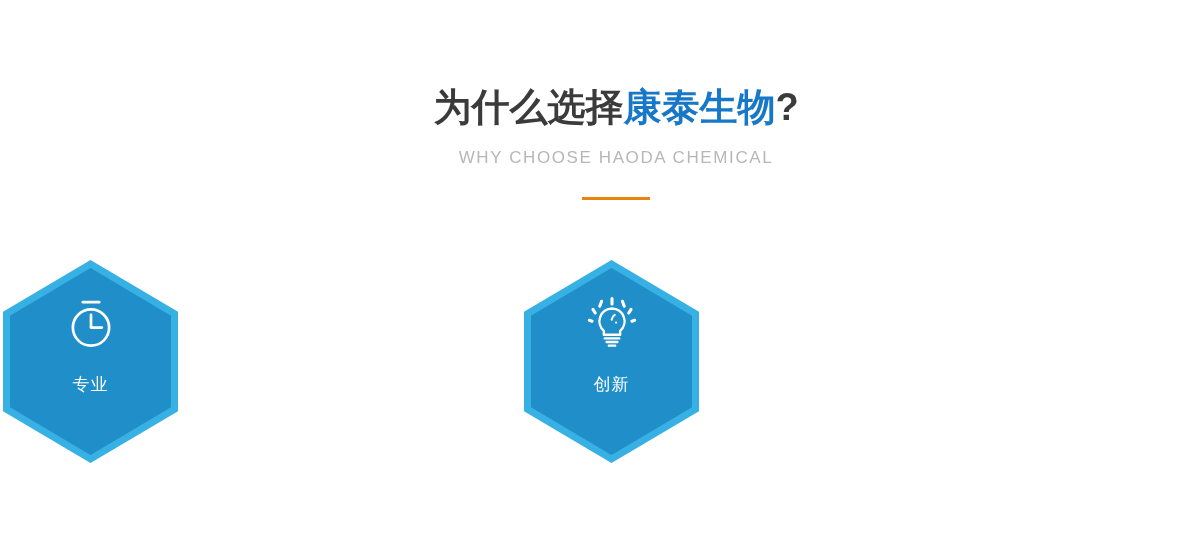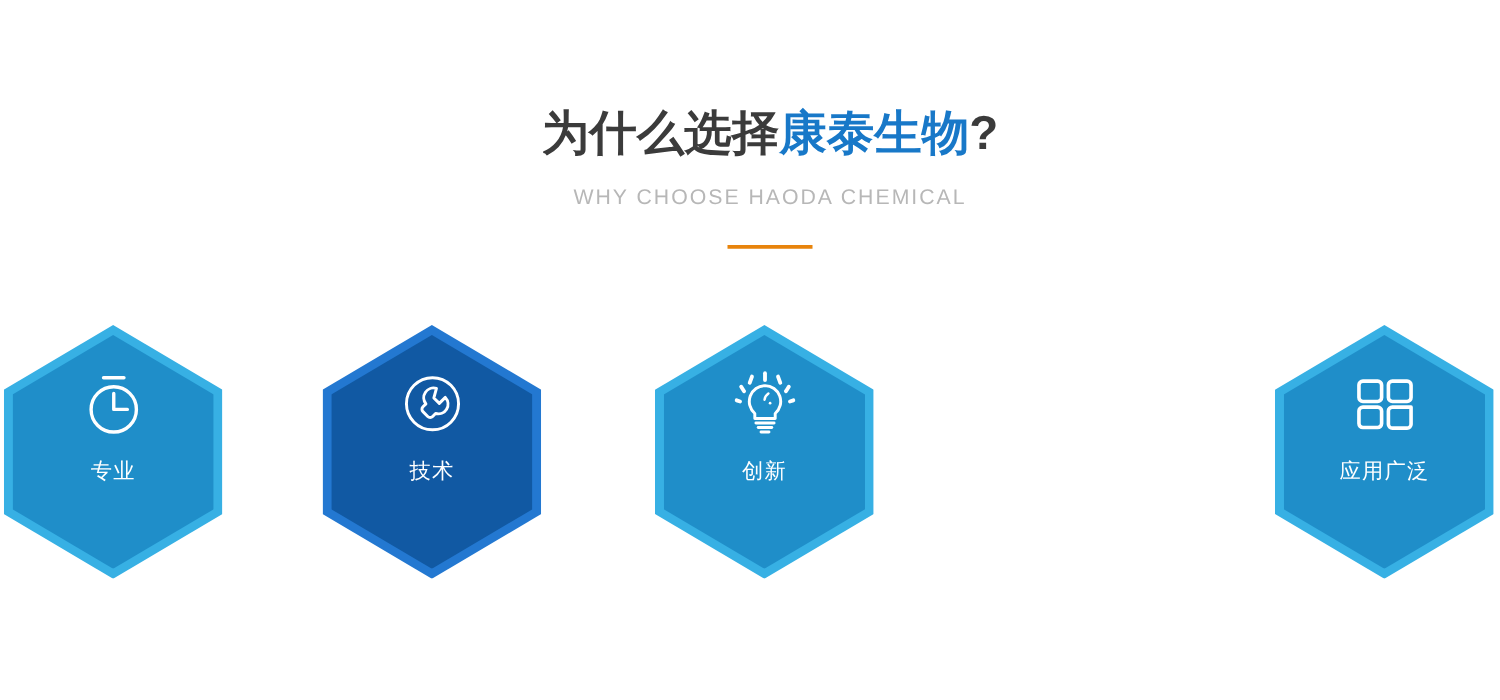"专业" .hex-label { margin-top: 16px -> 24px }
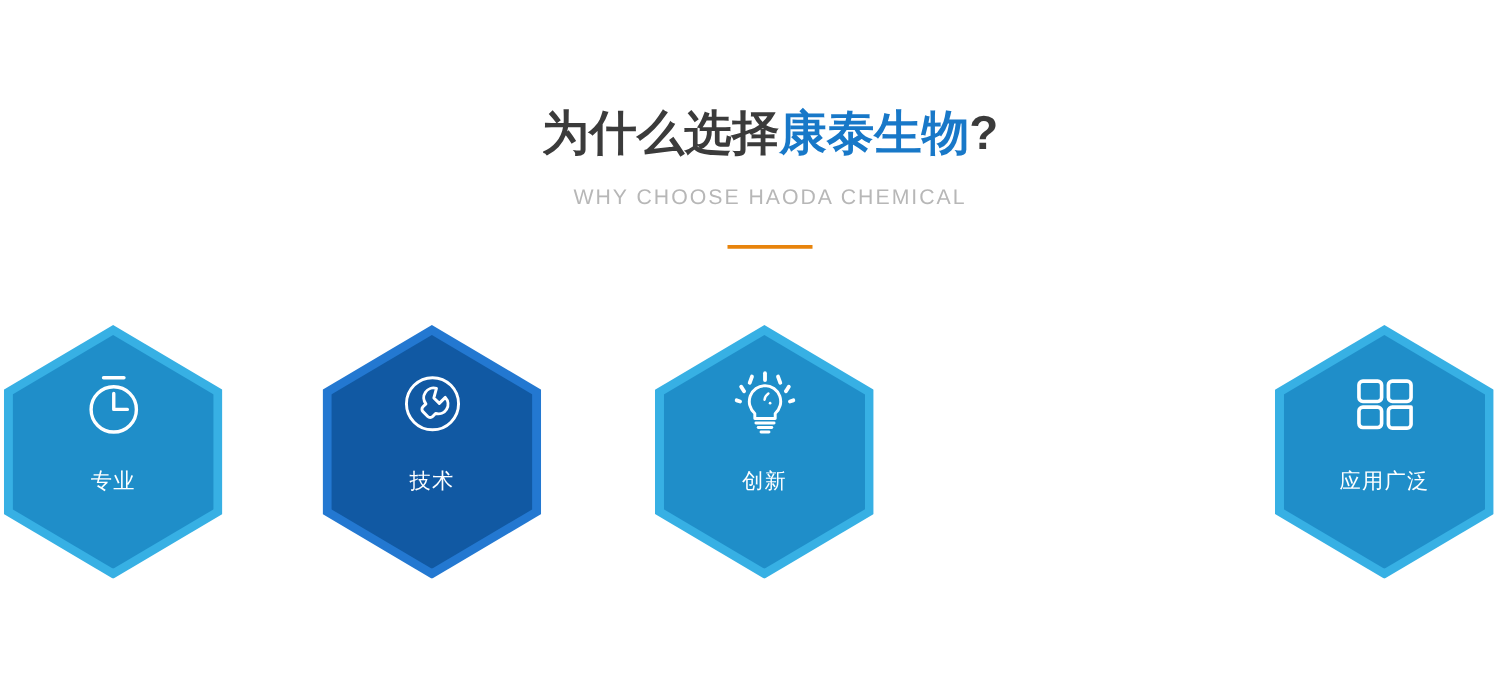"技术" div.hex-cell { html: <div> <div></div> <div></div> <div> <svg> <circle></circle> <path></path> </svg> <div>技术</div> </div> </div> -> none }
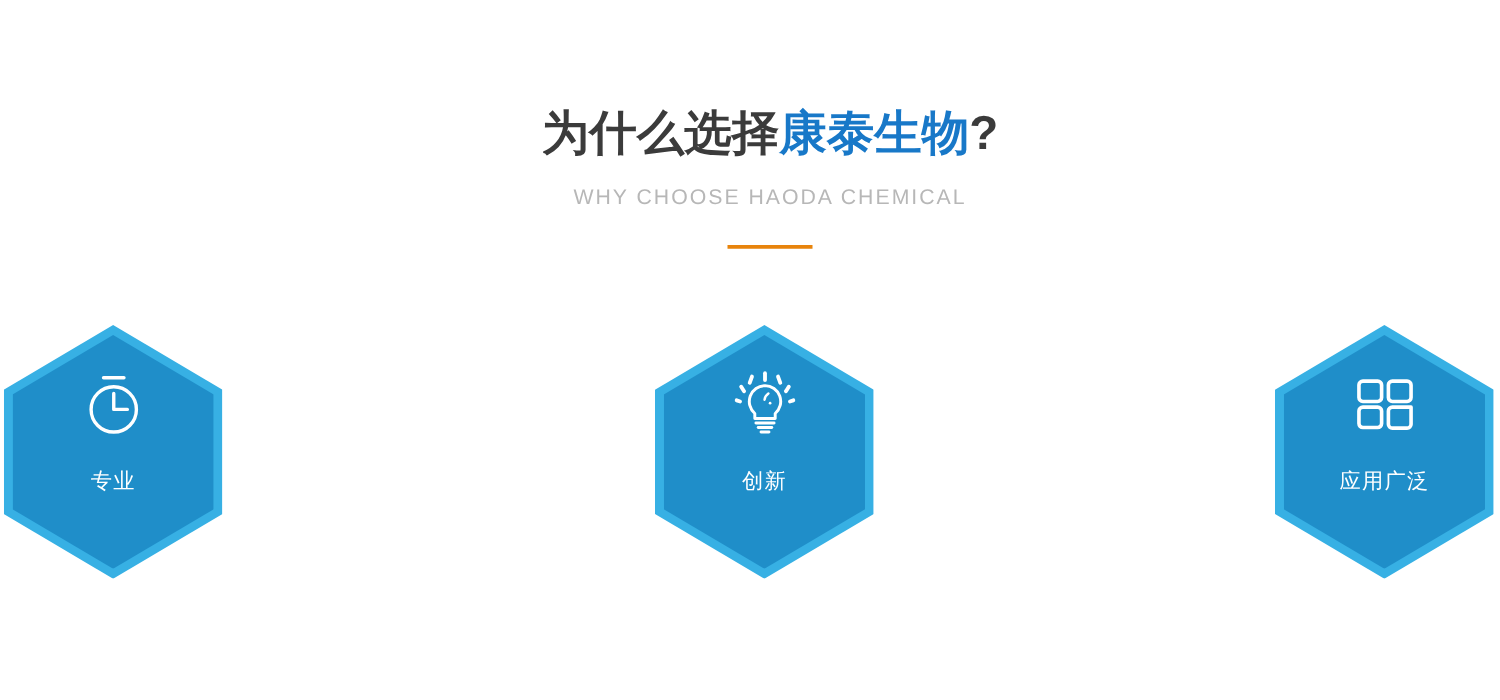"应用广泛" div.hex-cell { html: <div> <div></div> <div></div> <div> <svg> <rect></rect> <rect></rect> <rect></rect> <path></path> </svg> <div>应用广泛</div> </div> </div> -> none }
